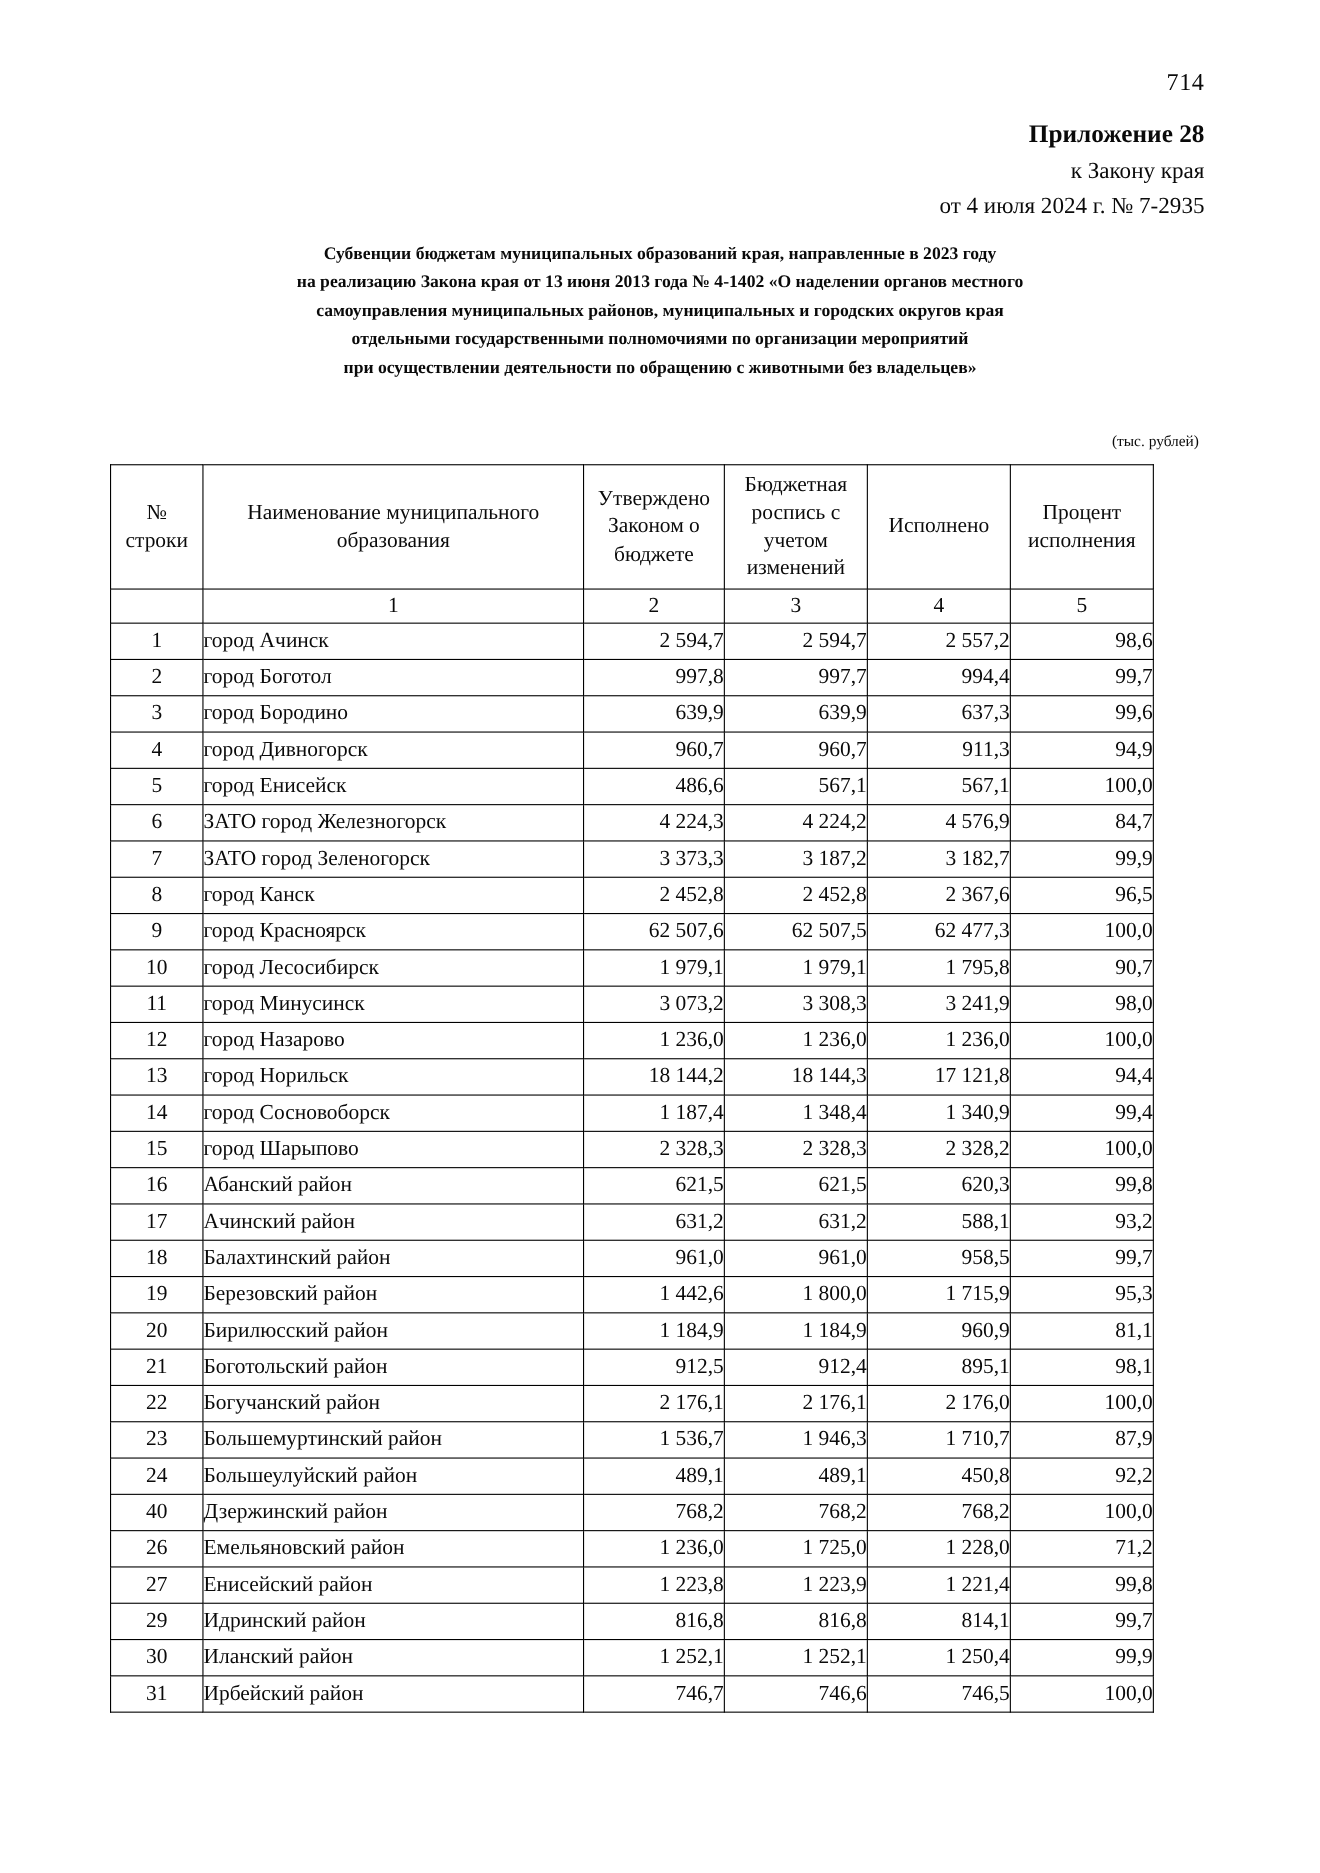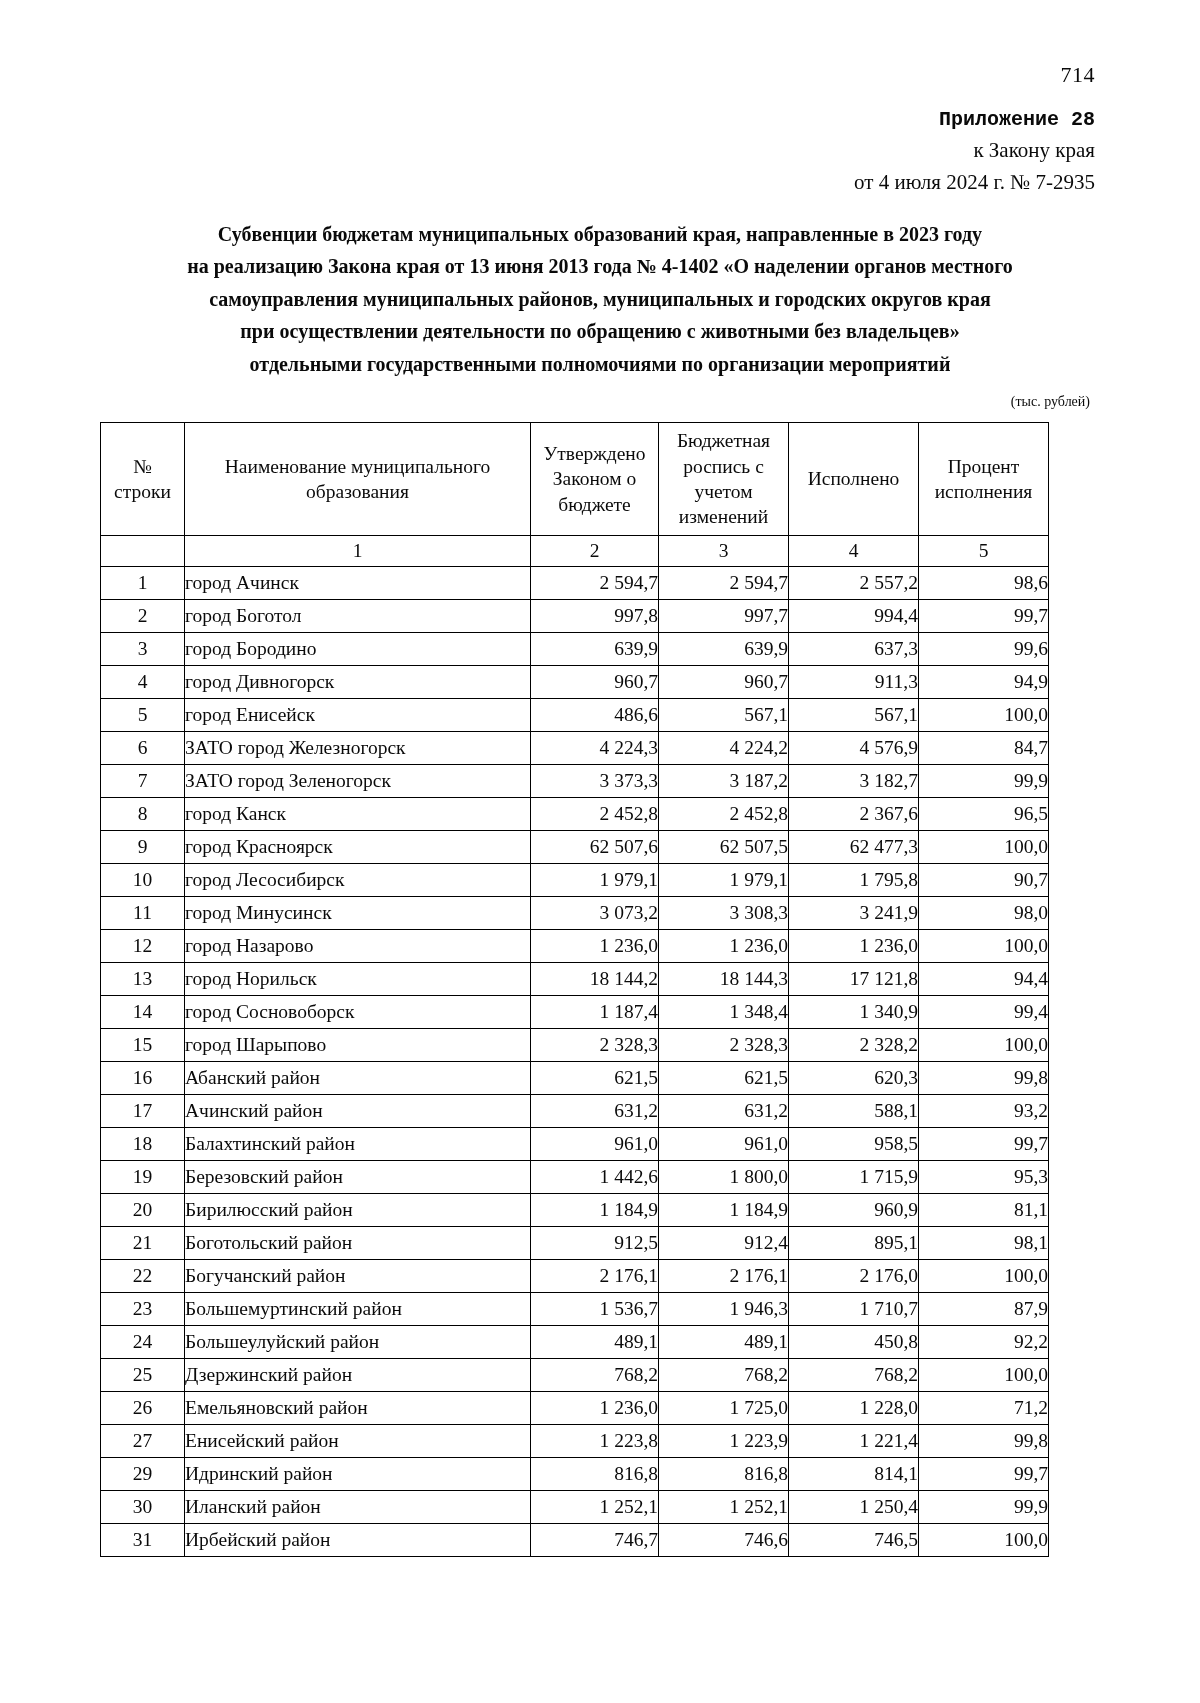"Приложение 28" .appendix-block .line-1 { font-family: Liberation Mono, monospace -> none; font-size: 20px -> 23px }
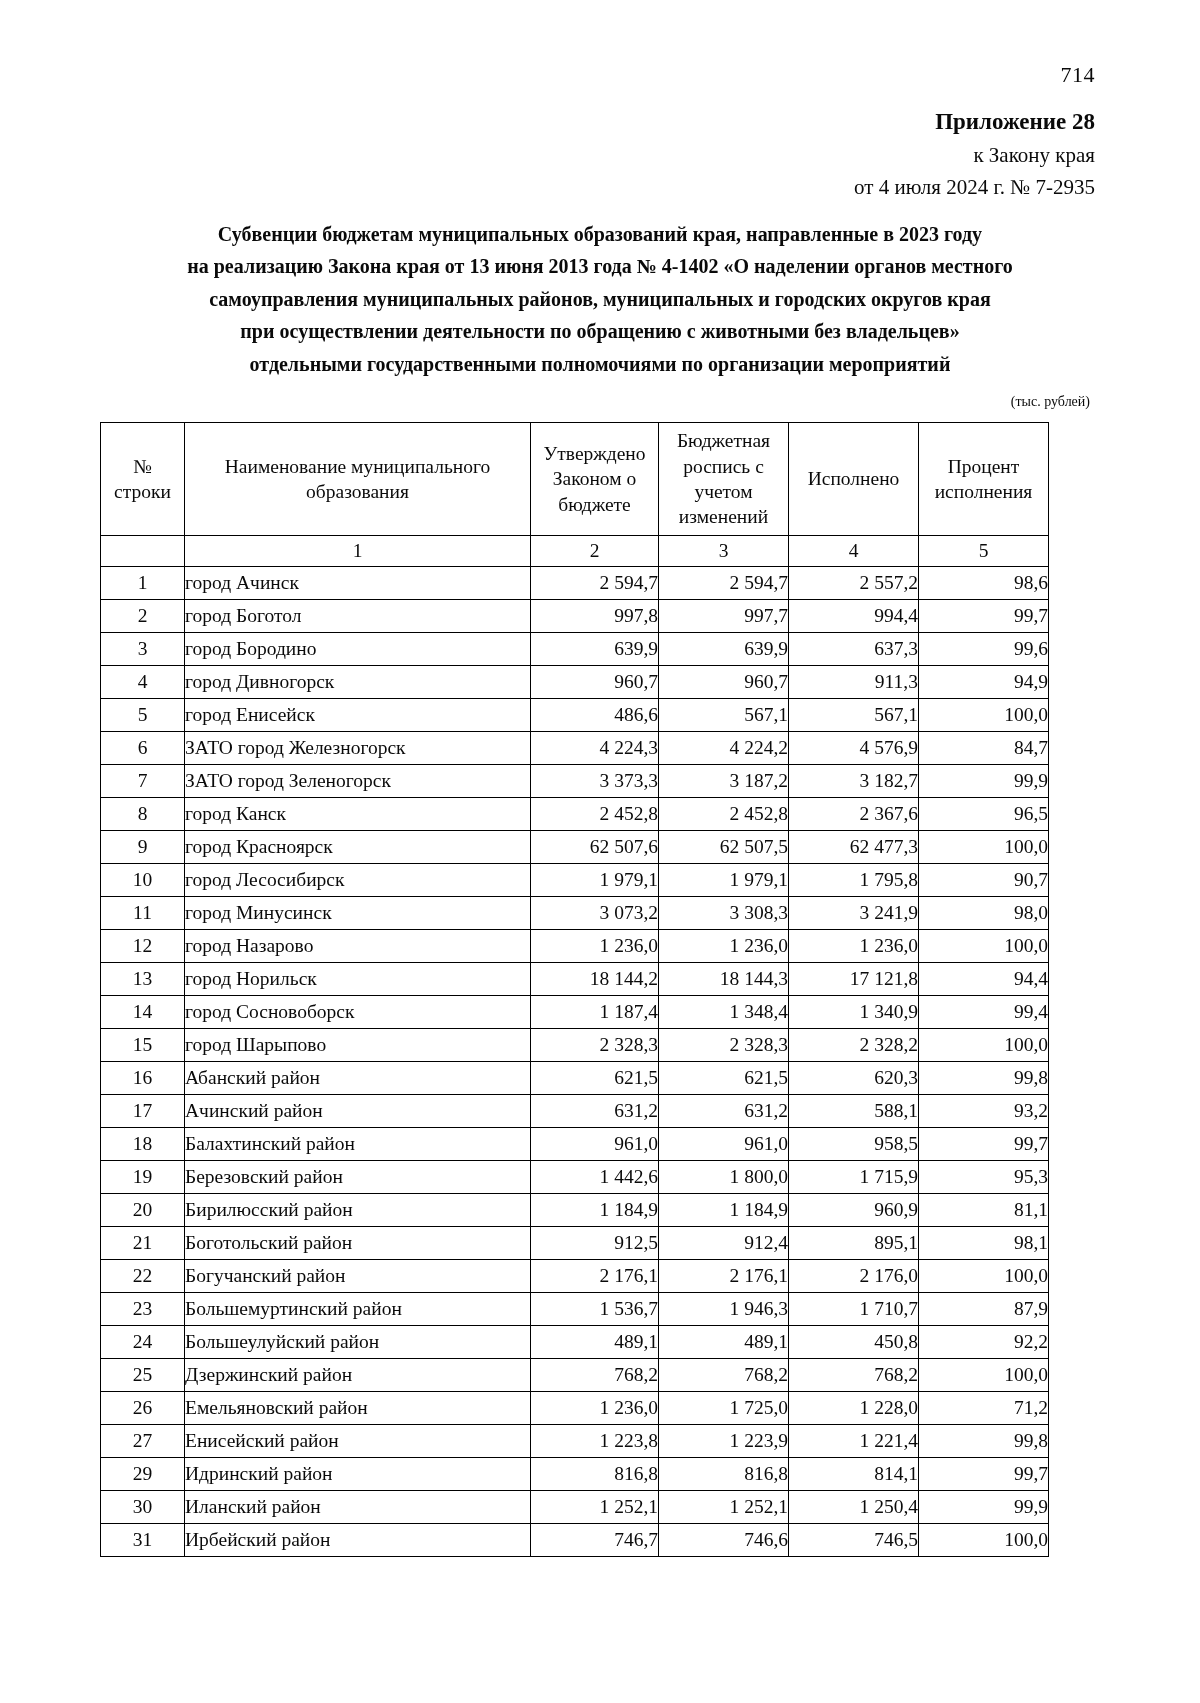"Субвенции бюджетам муниципальных" .doc-title { font-size: 20px -> 16px }
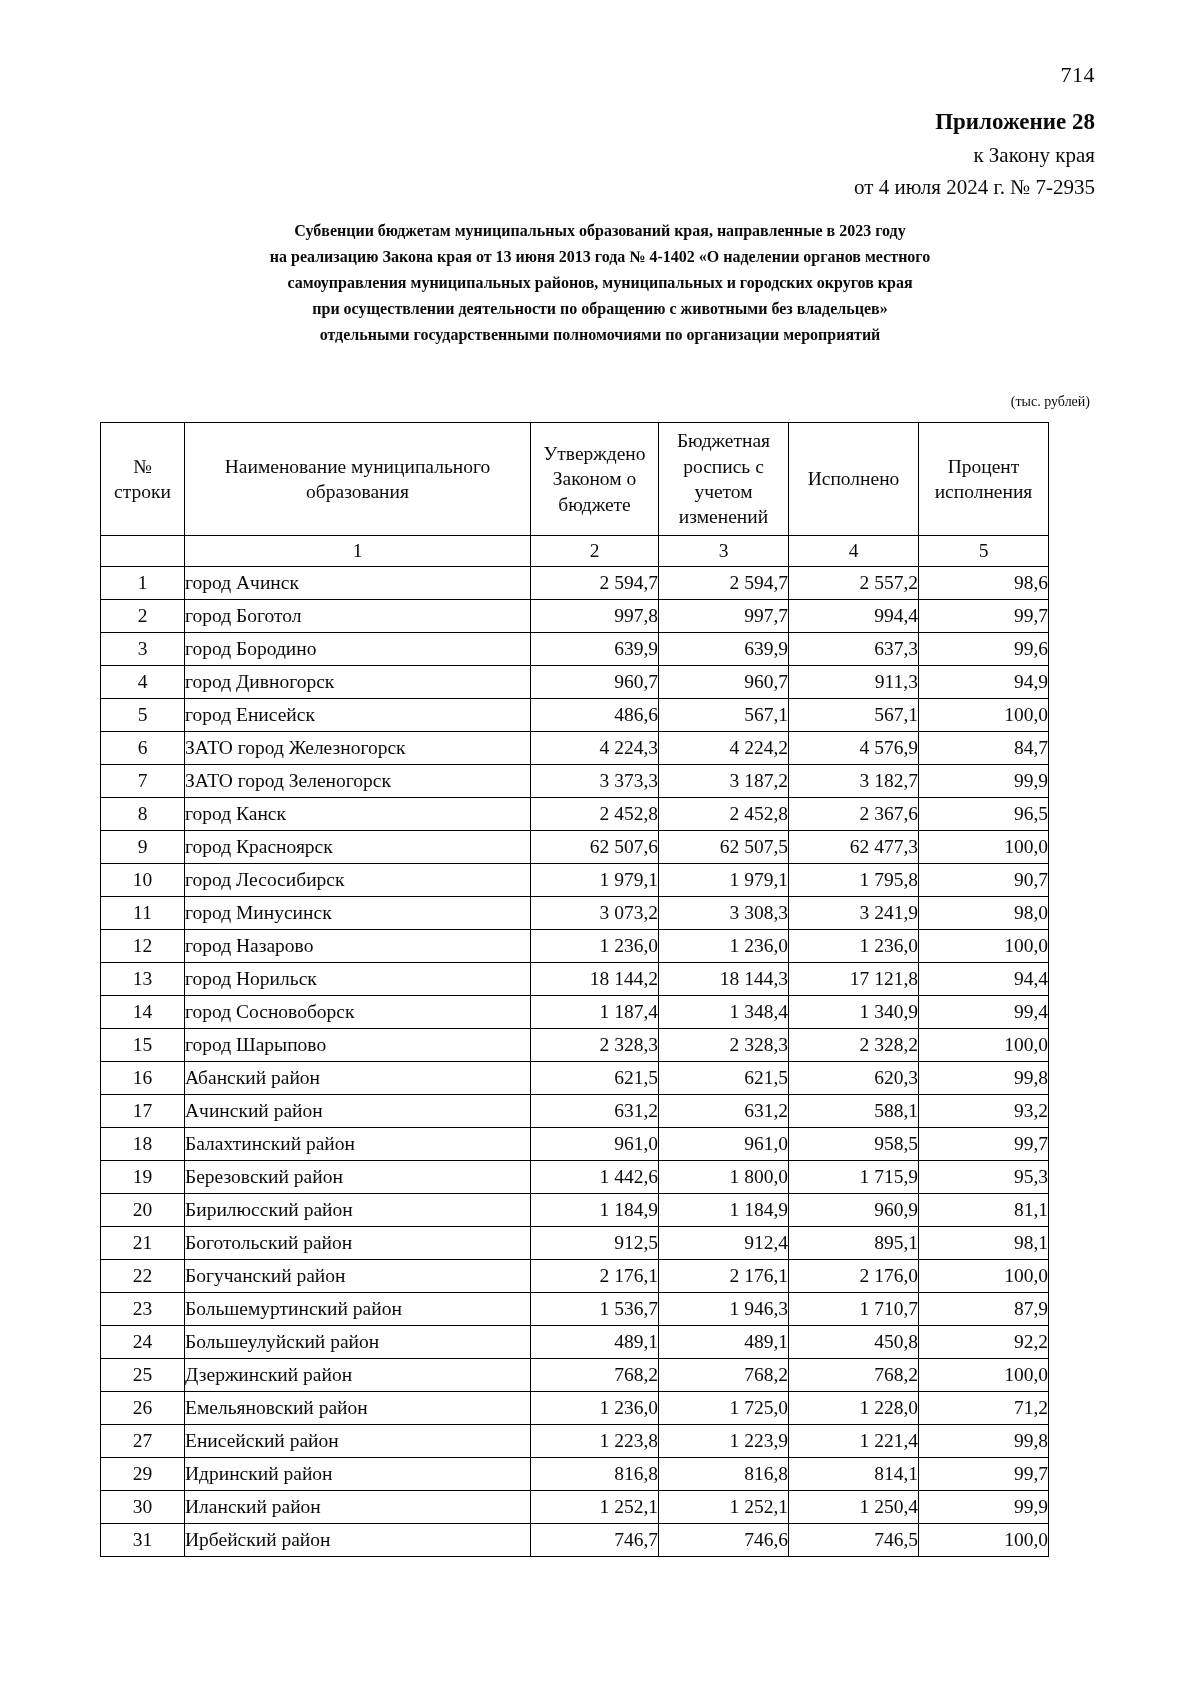"при осуществлении деятельности по" div { order: before "отдельными государственными полномочиями" -> after "отдельными государственными полномочиями" }
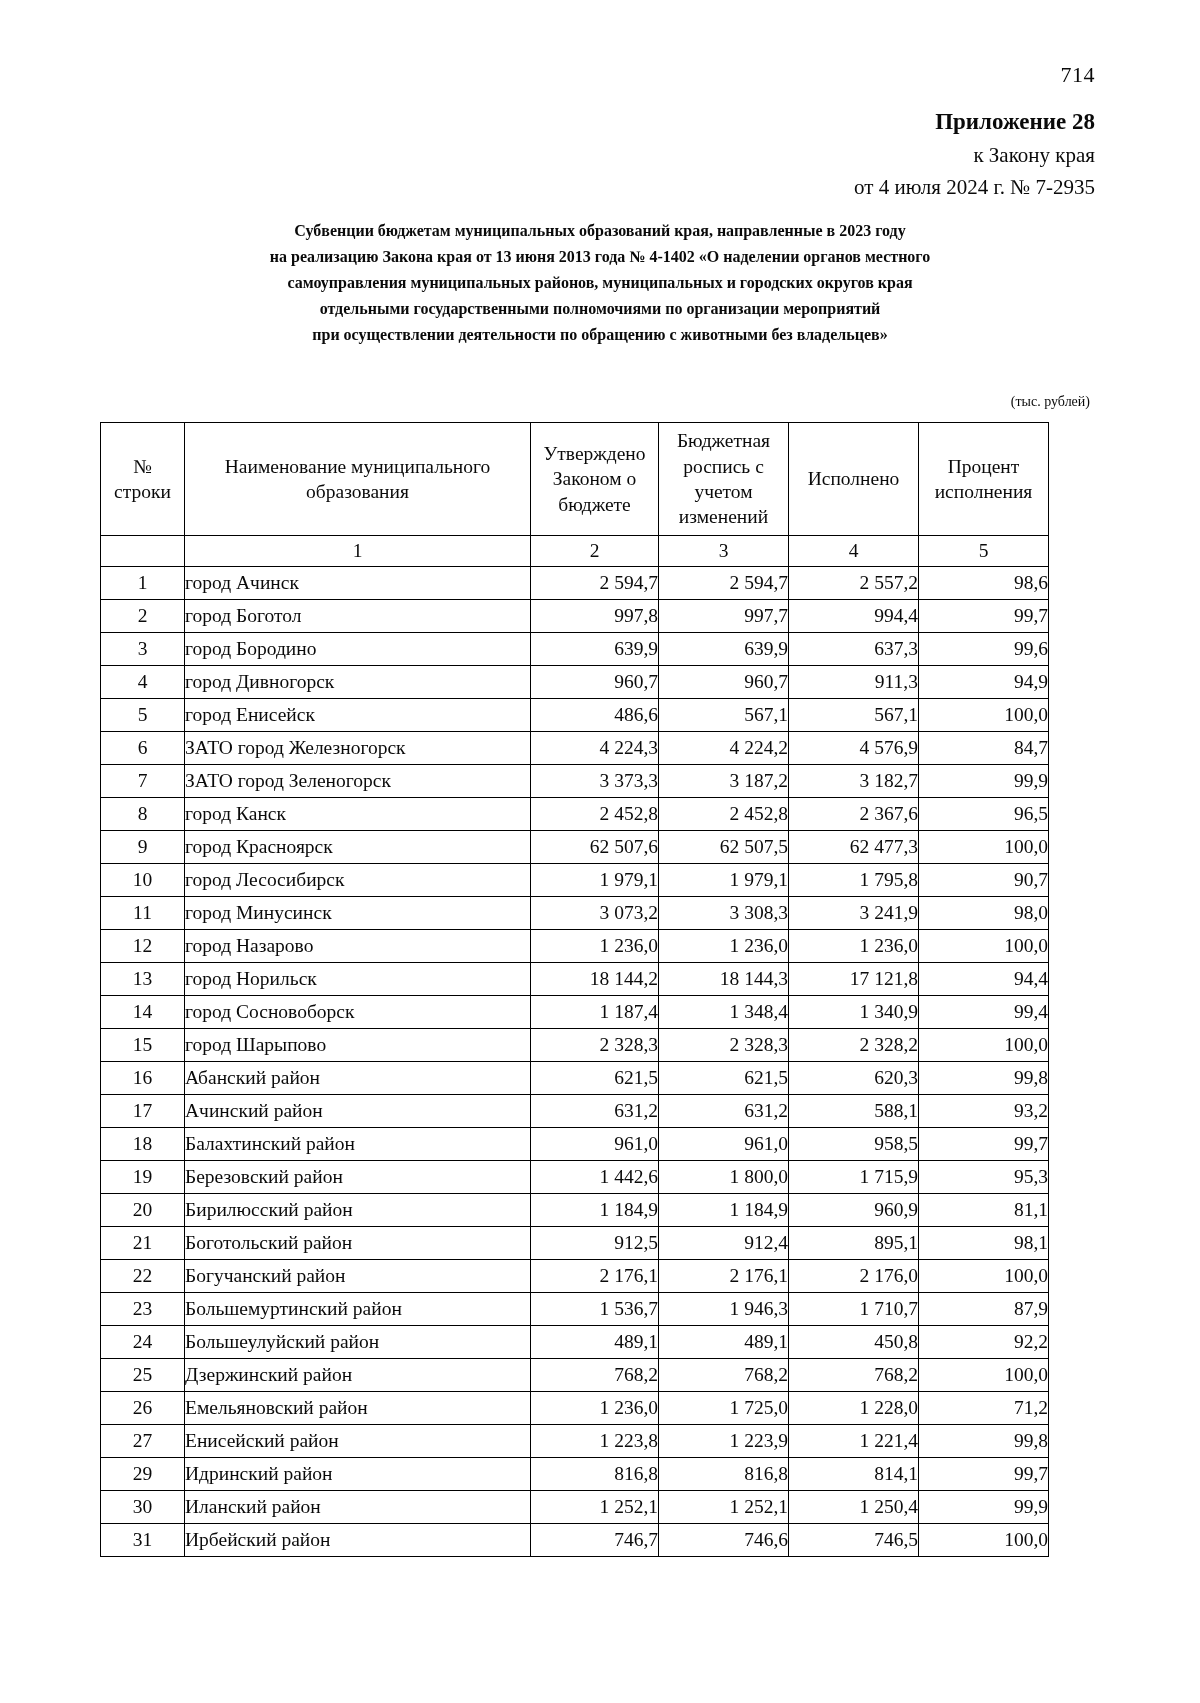"25" td.cell-num { text: 25 -> 40 }
